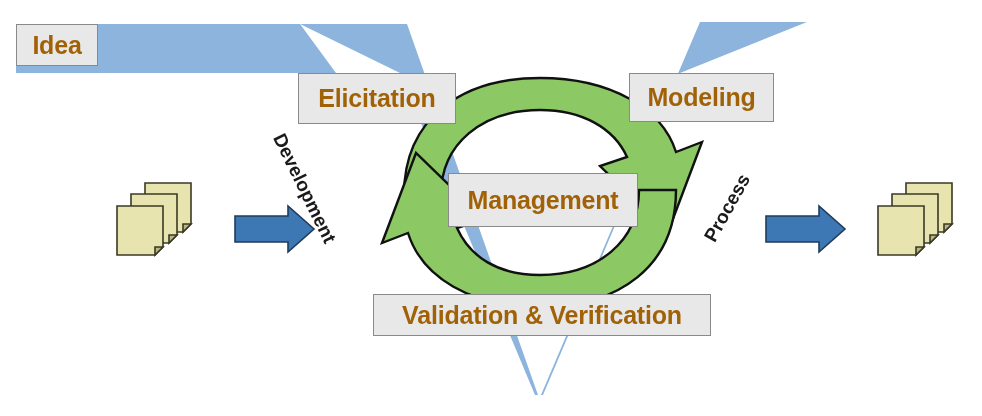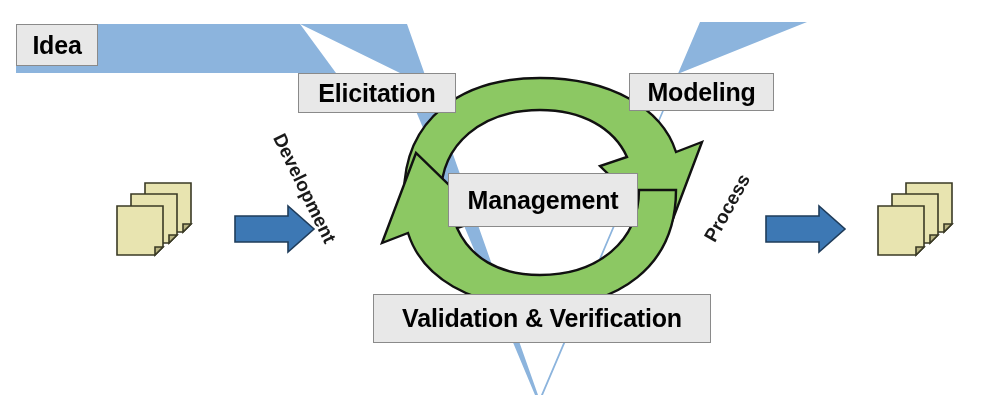"Idea" .labelbox { color: #000000 -> #a16207 }
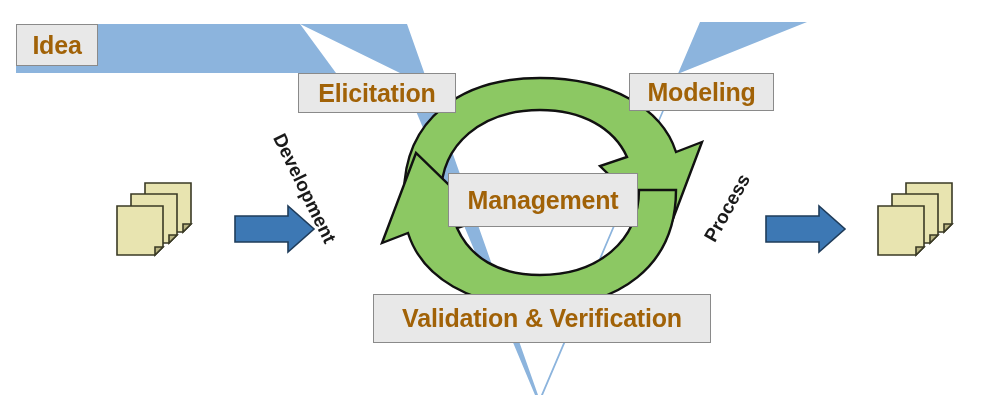"Elicitation" #box-elicitation { height: 40px -> 51px }
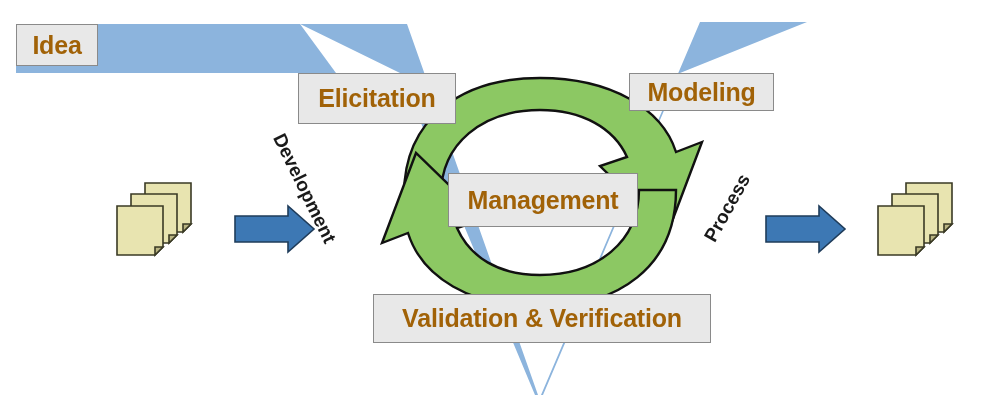"Modeling" #box-modeling { height: 38px -> 49px }
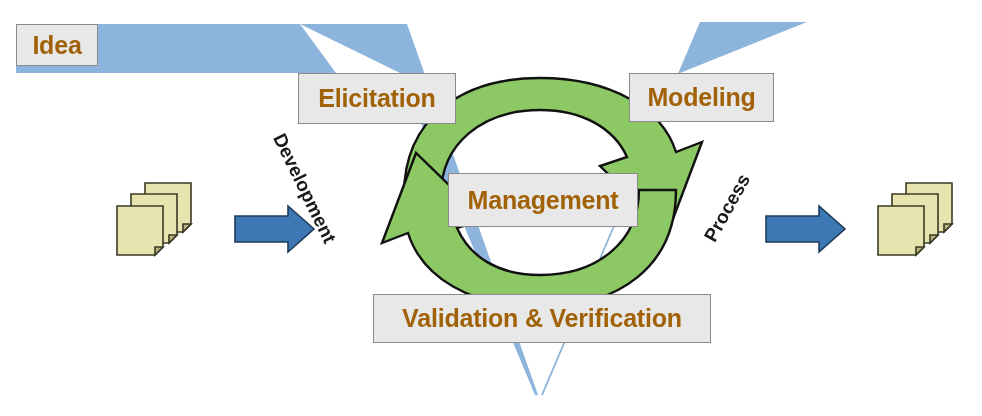"Validation & Verification" #box-validation { height: 49px -> 42px }
